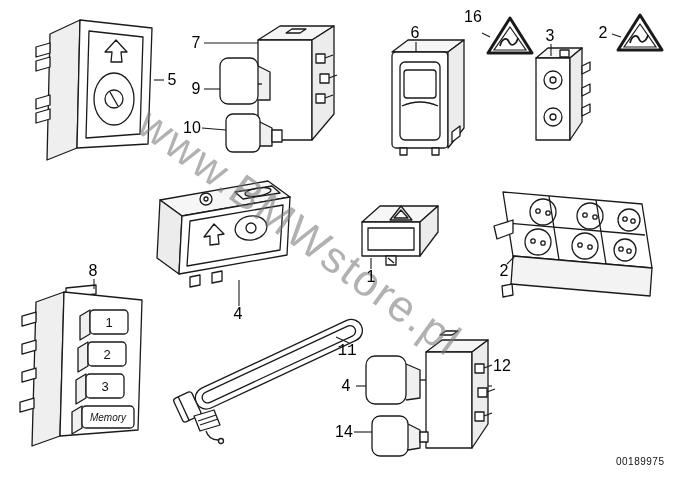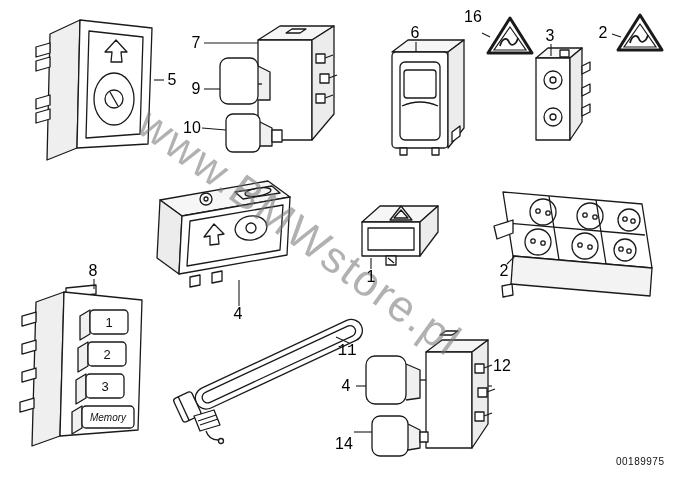"14" span.part-label { margin-top: 12px -> none }
